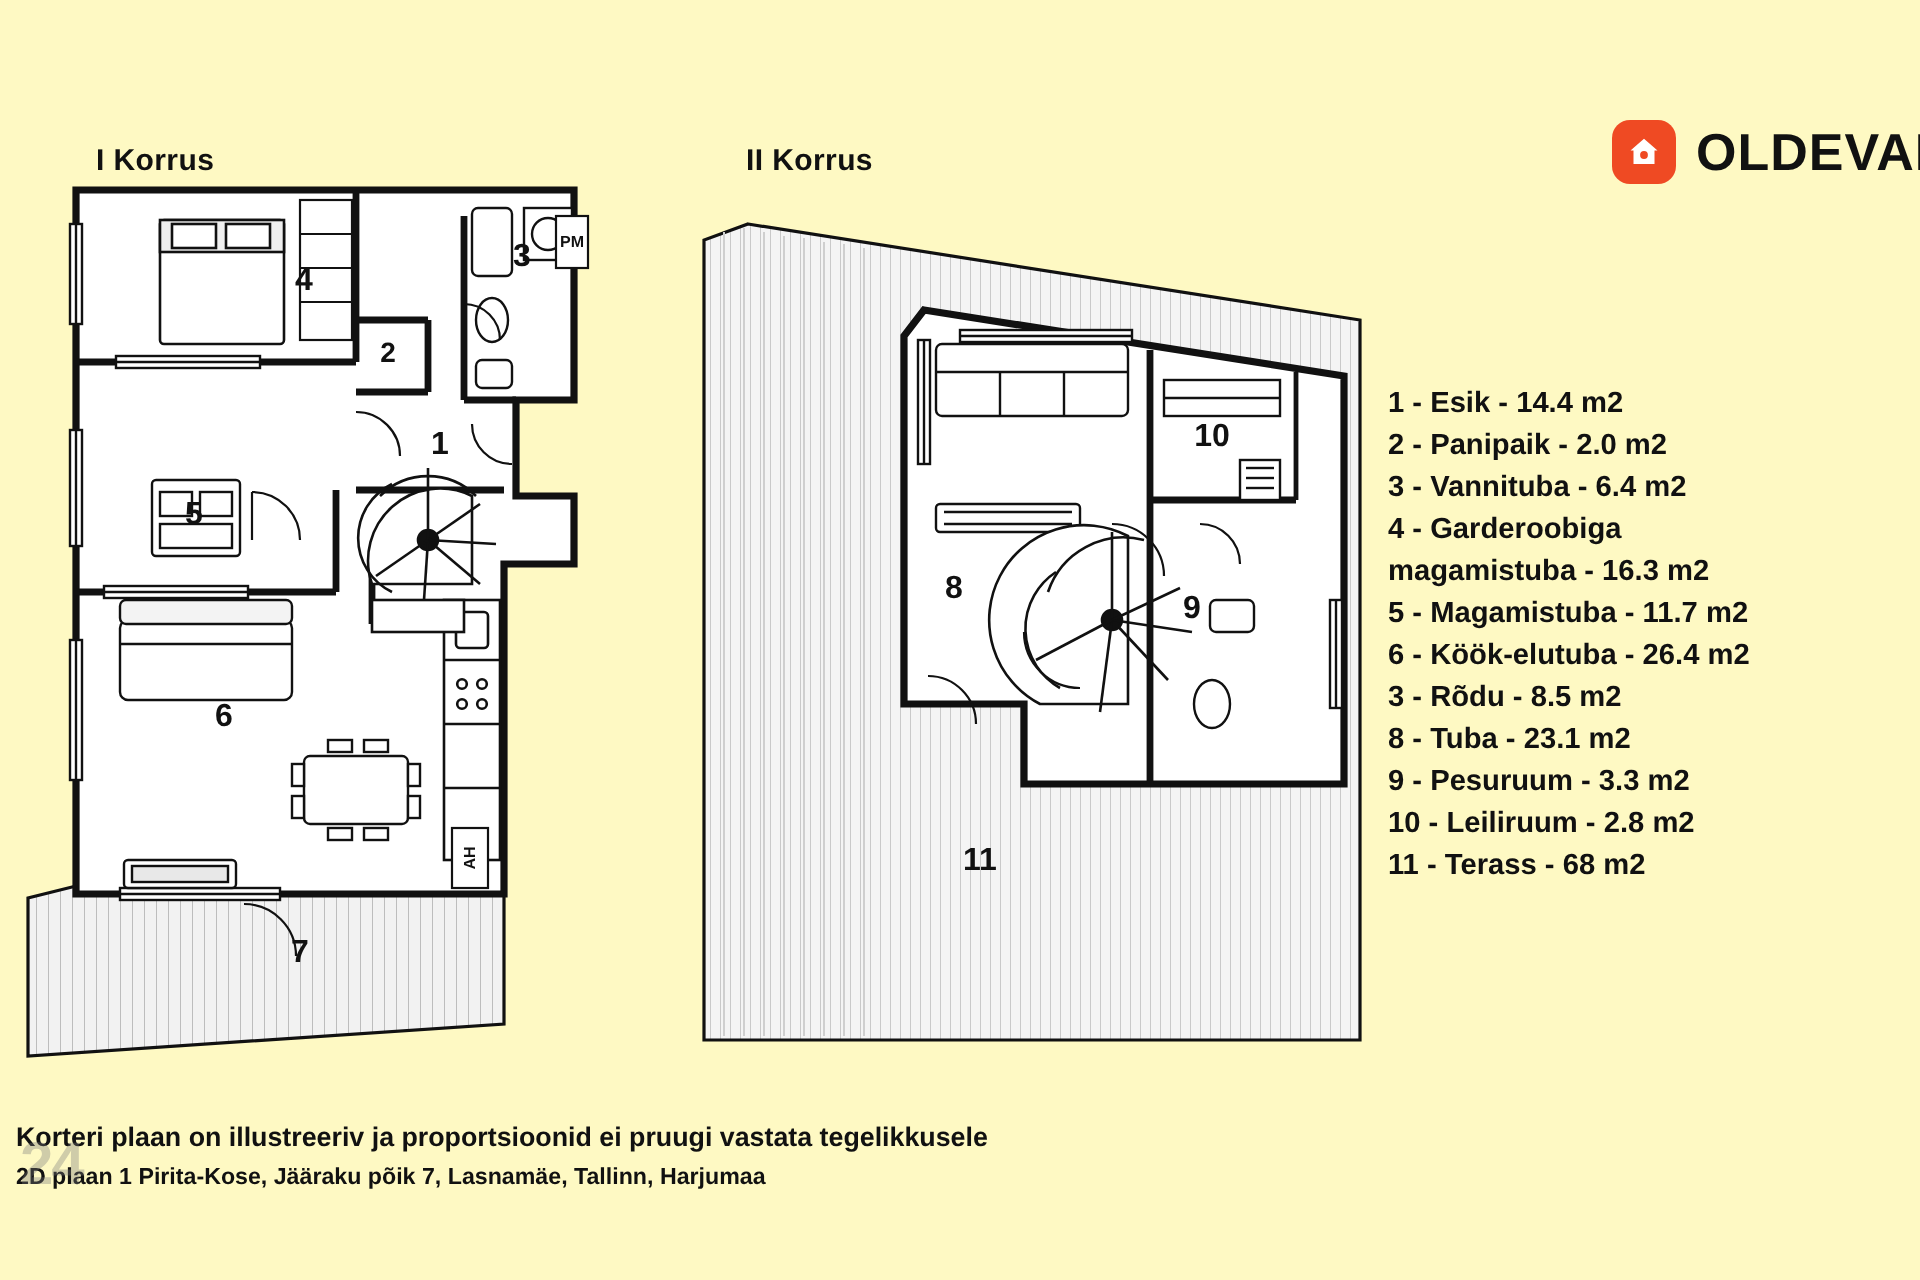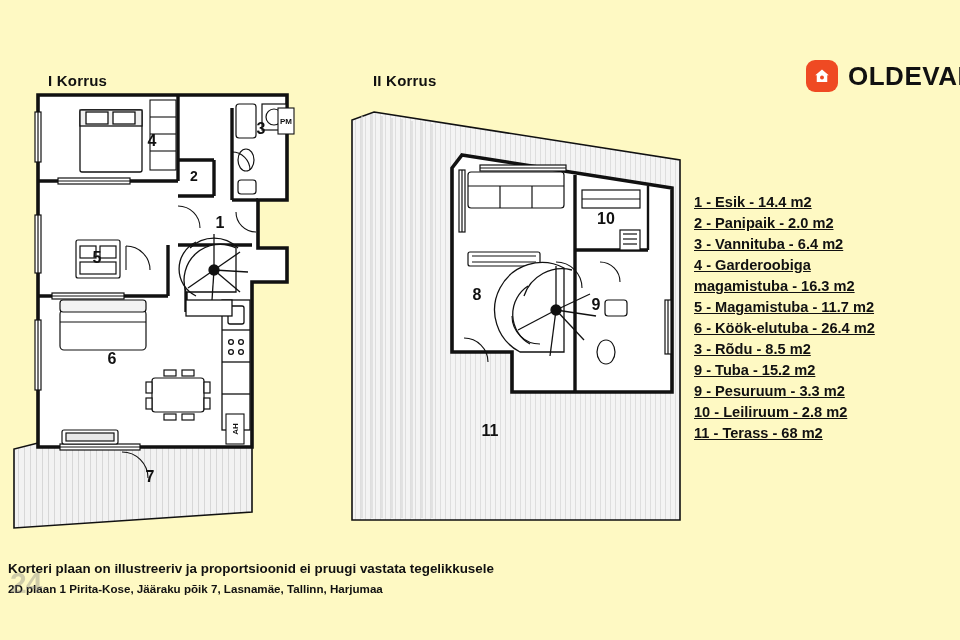"1 - Esik - 14.4" #legend { text-decoration: underline -> none }
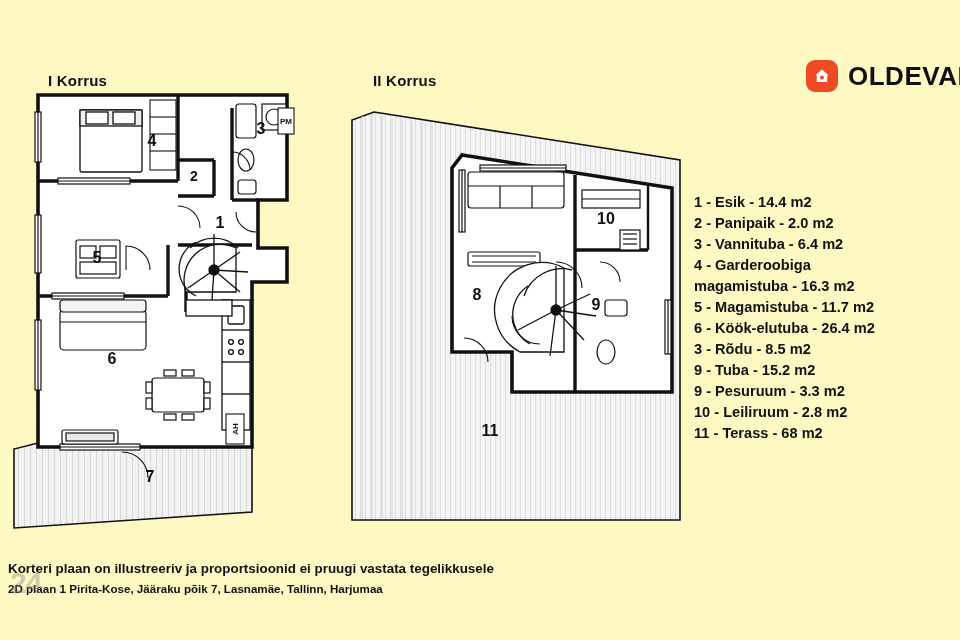"9 - Tuba - 15.2" div.legend-item { text: 9 - Tuba - 15.2 -> 8 - Tuba - 23.1 }
